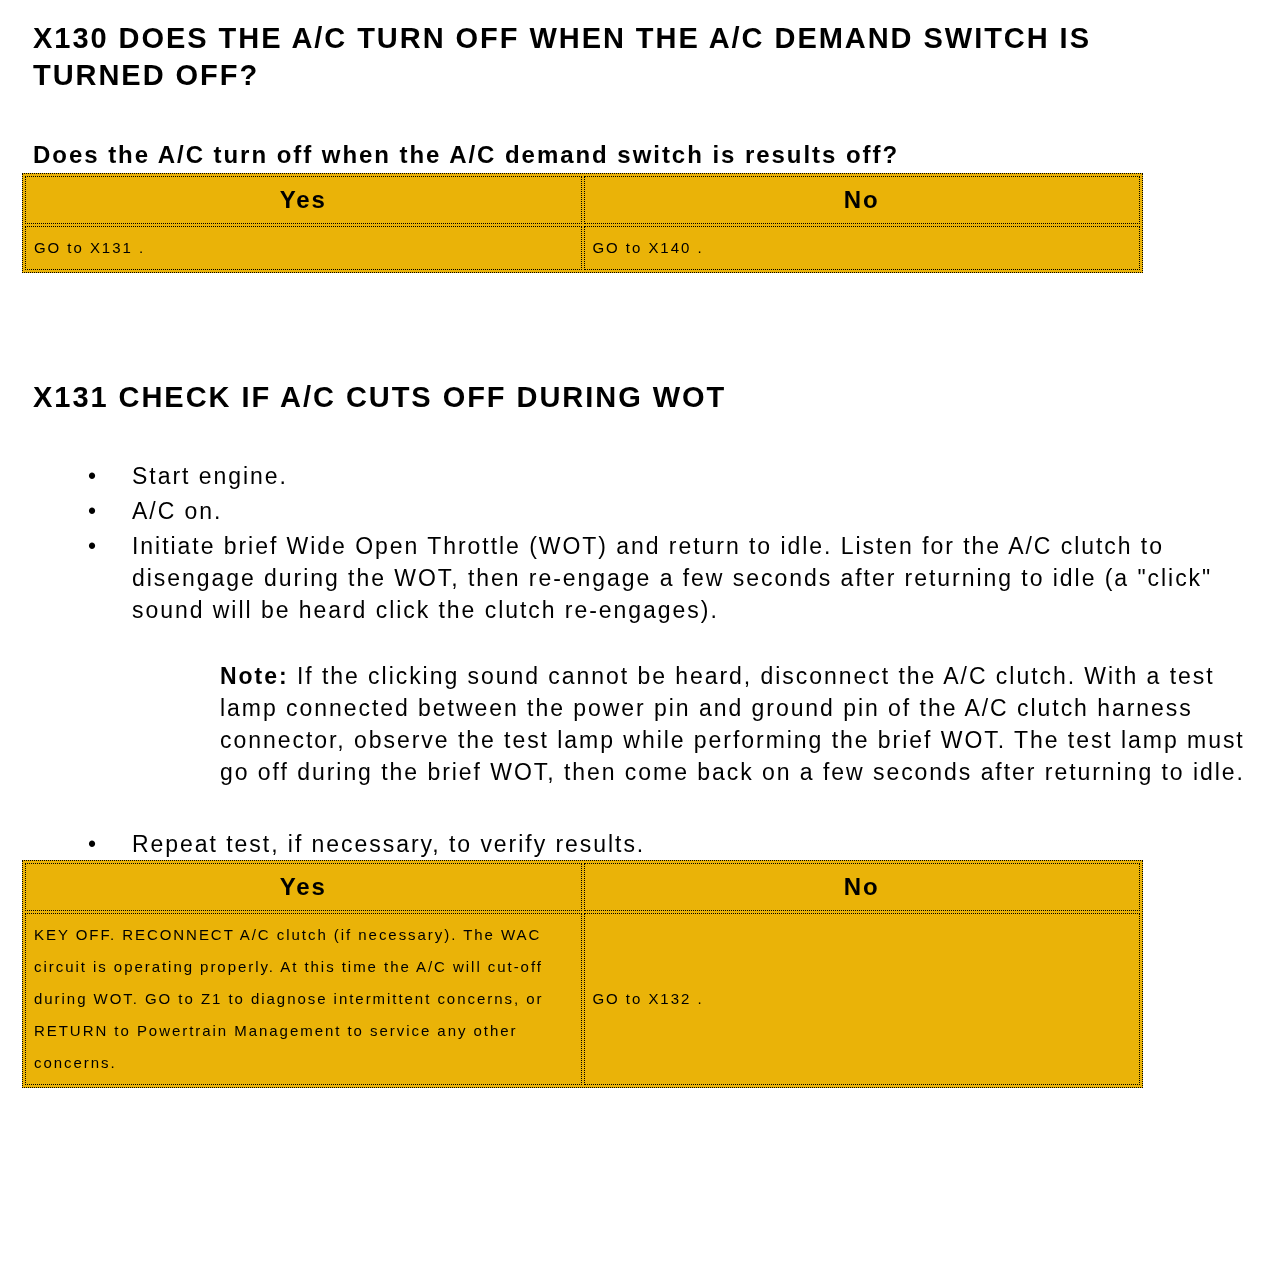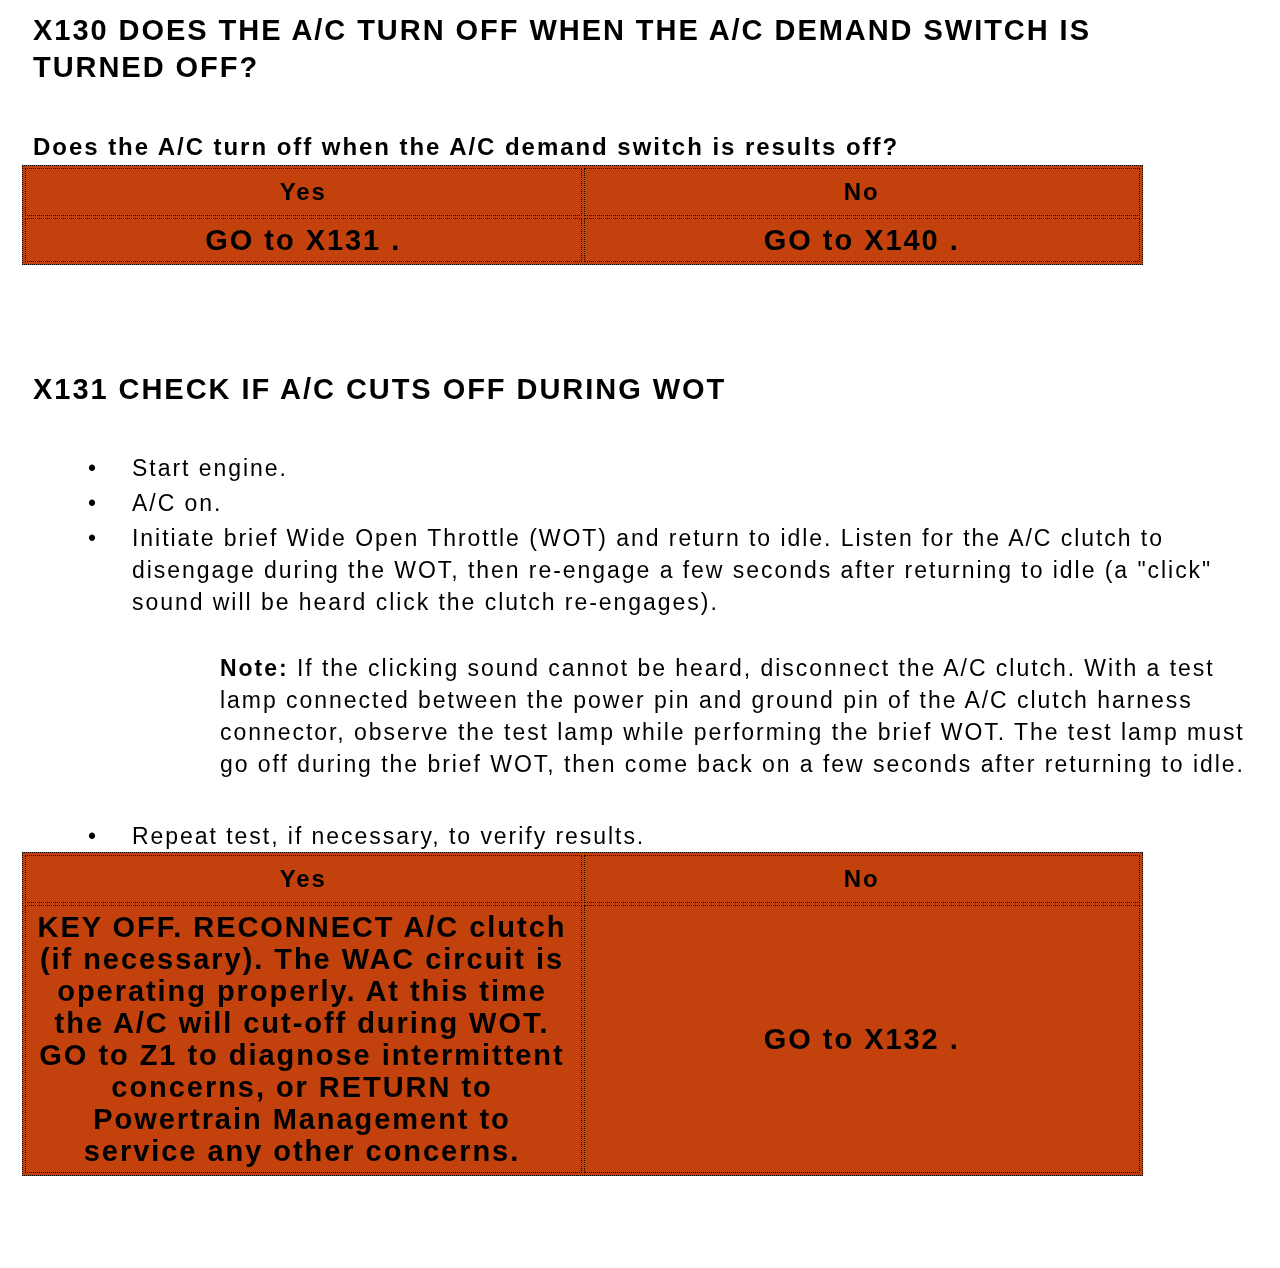"X130 DOES THE A/C TURN" .doc { padding-top: 12px -> 20px }
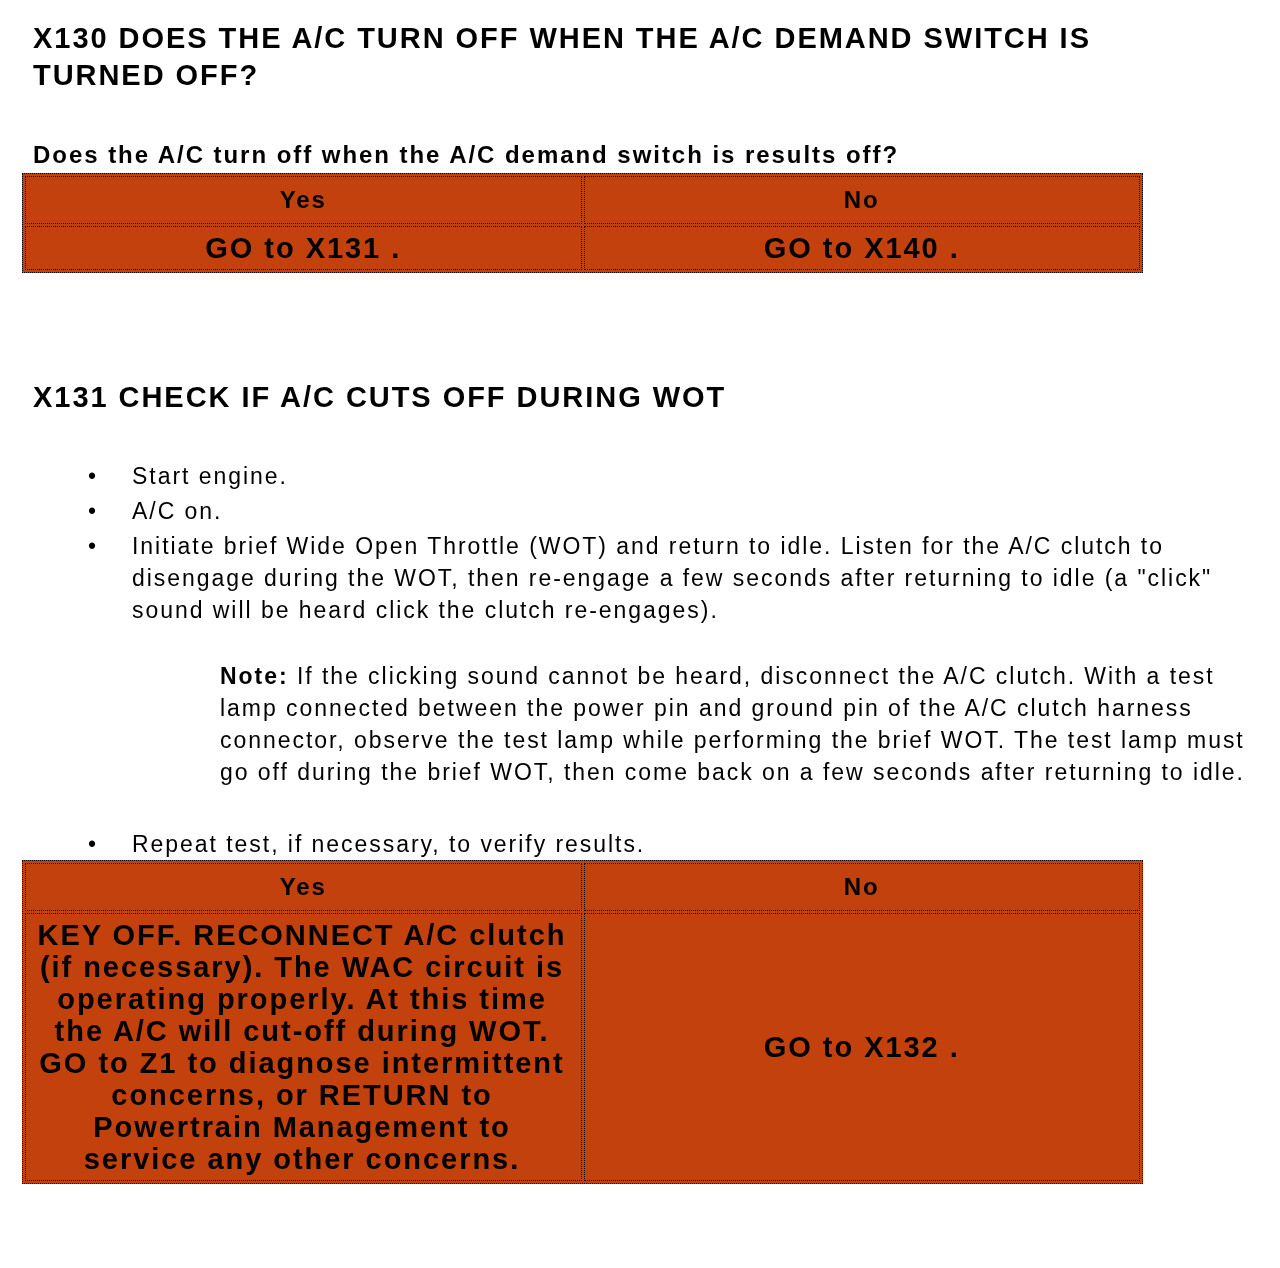"Yes" table.decision { background: #c2410c -> #eab308 }
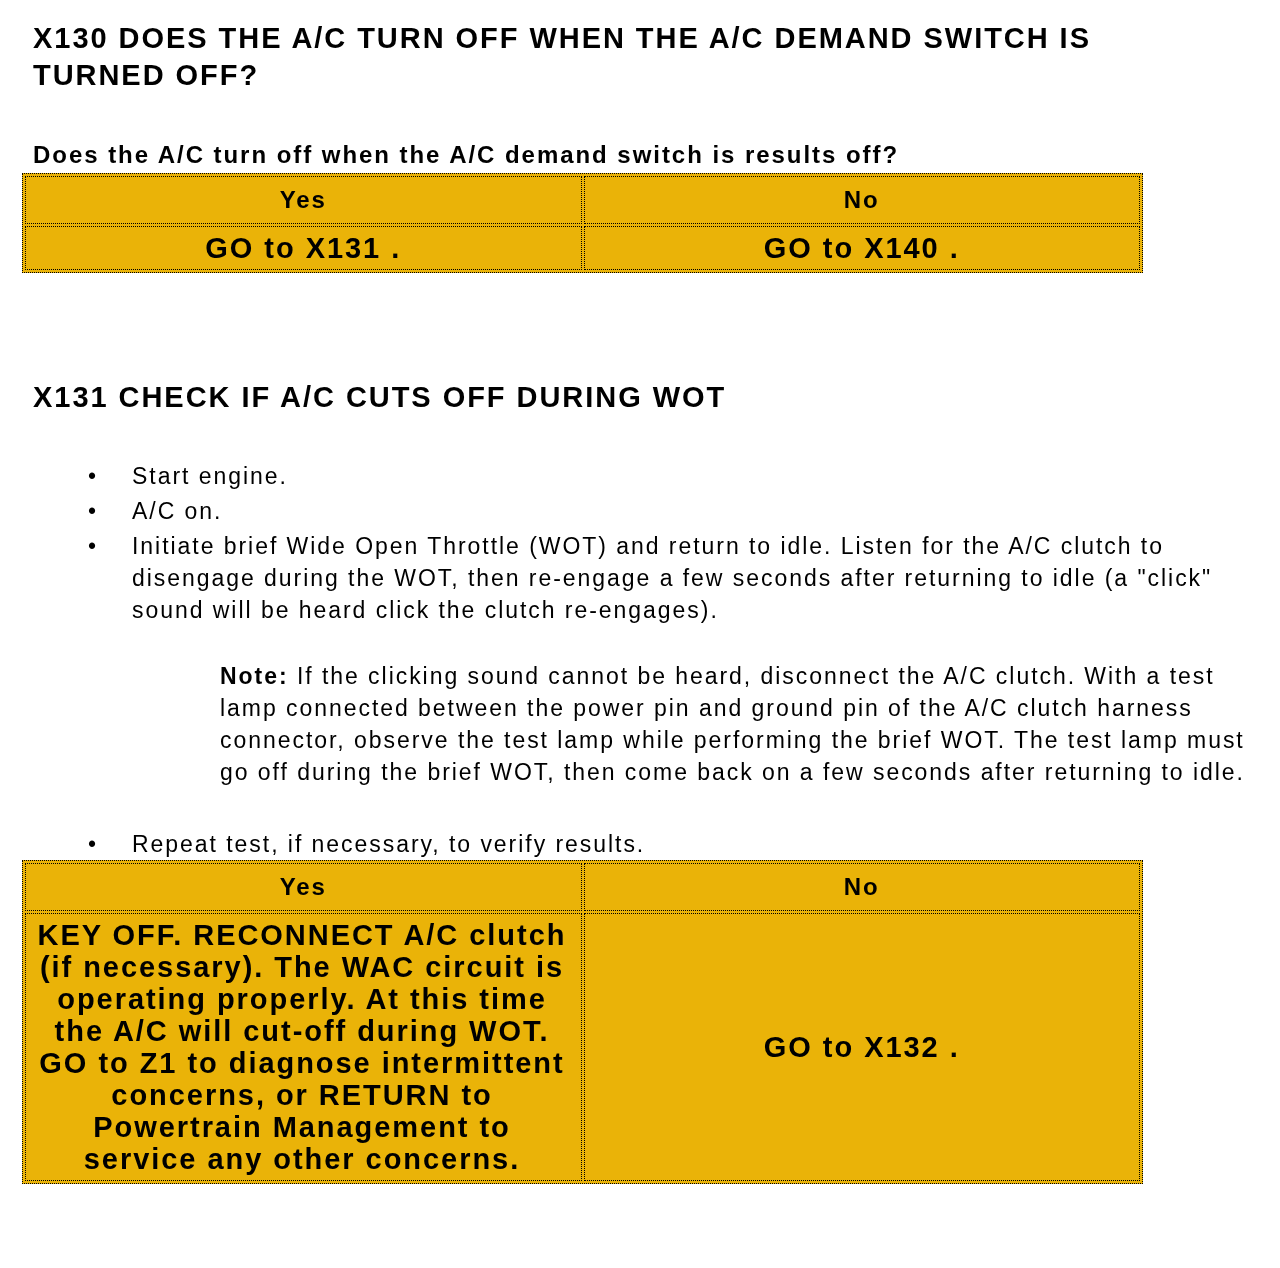"GO to X131 ." table.decision td { font-size: 29px -> 15px; font-weight: bold -> normal; text-align: center -> left }
